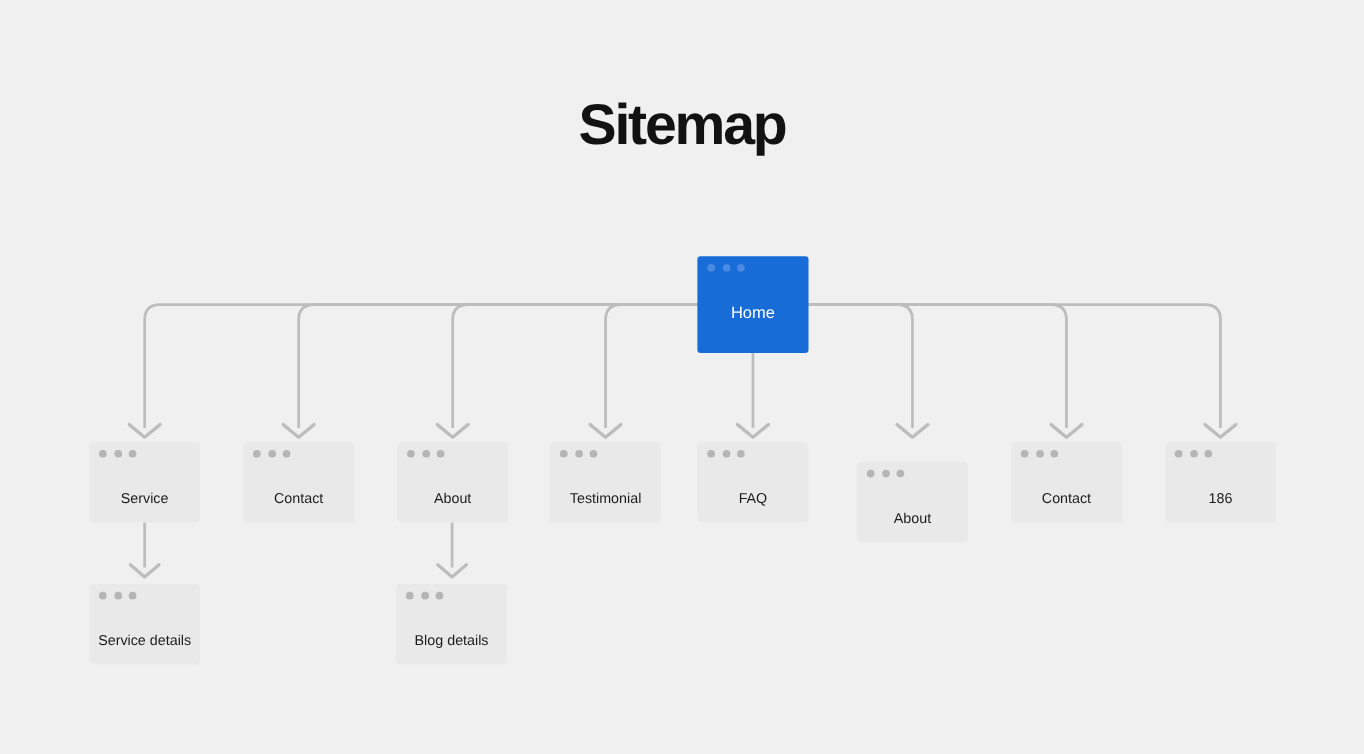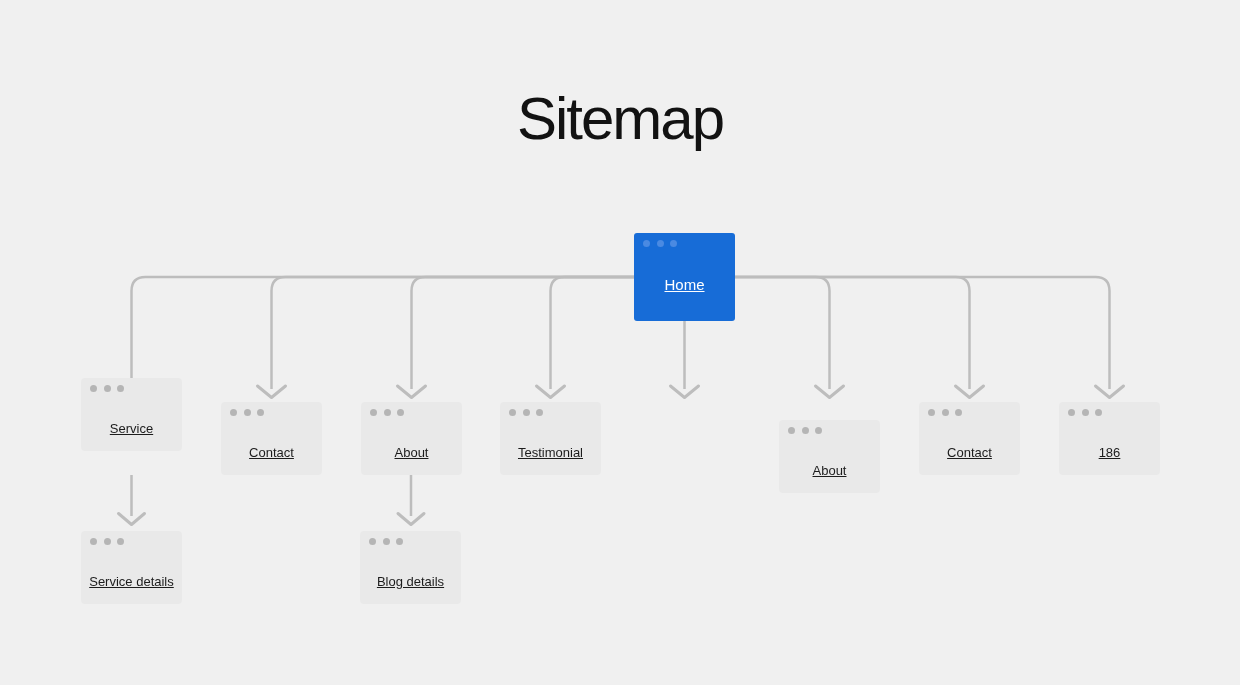"Sitemap" .page-title { font-size: 60px -> 52px; font-weight: 400 -> 700 }
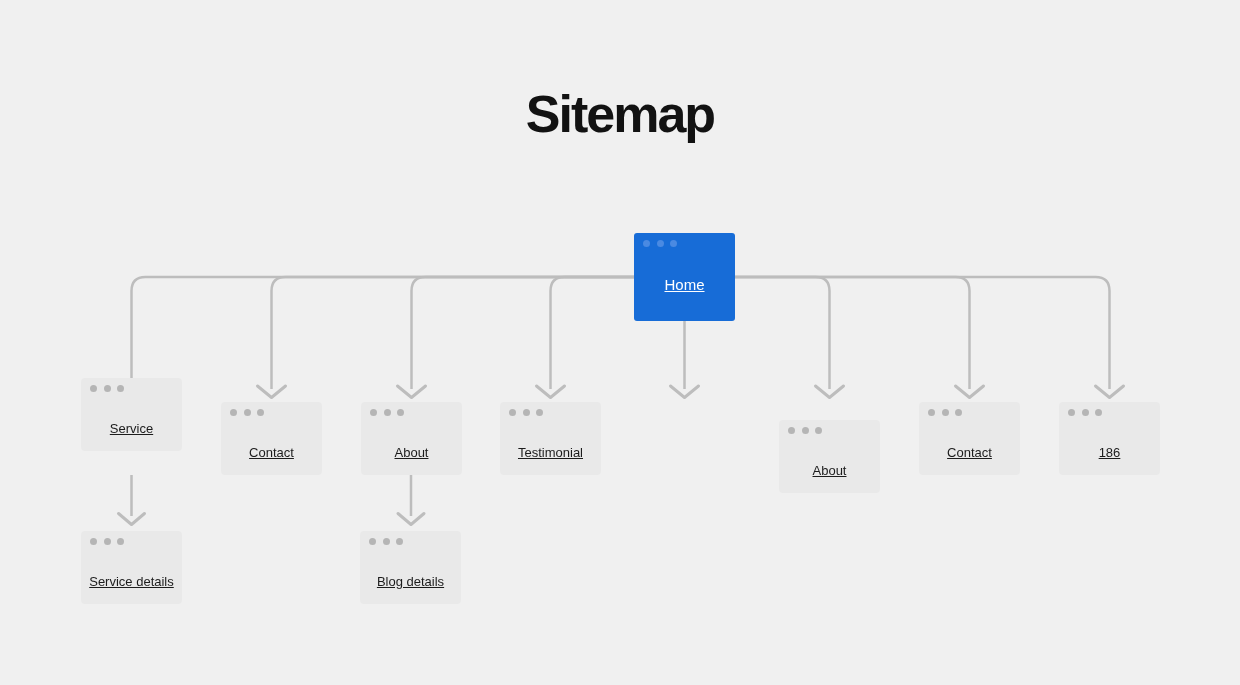"Home" .node .label { text-decoration: underline -> none }
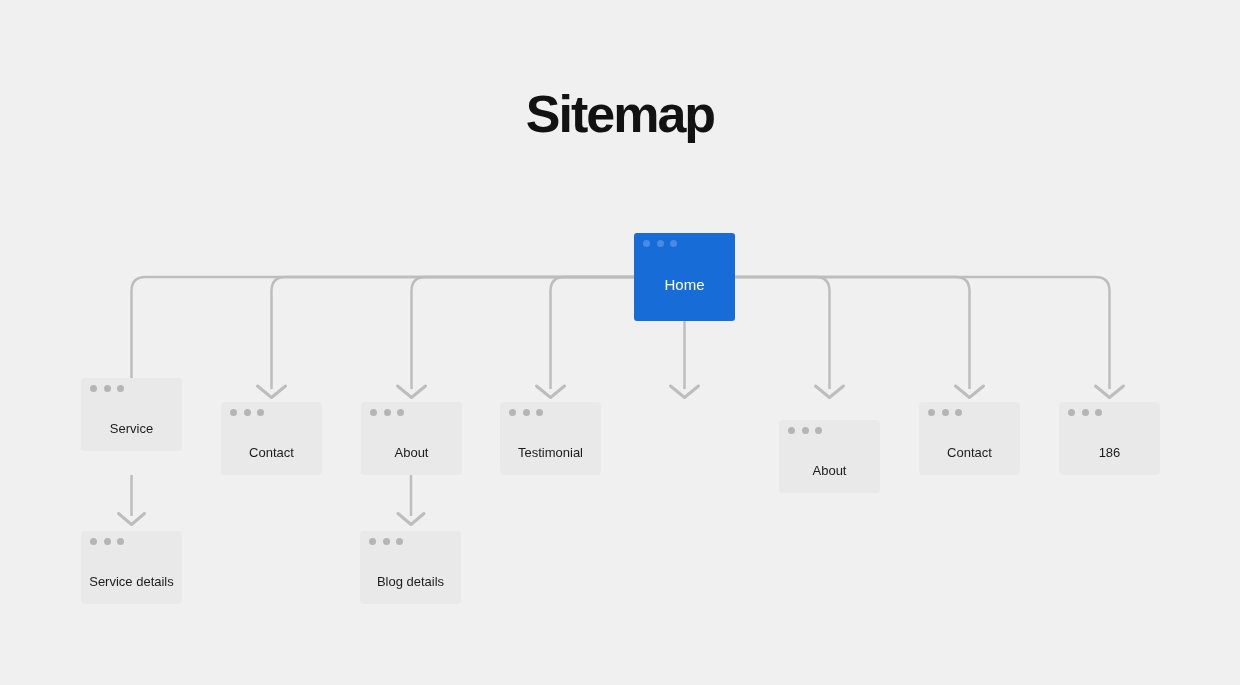"Service" div.node { top: 378px -> 402px }
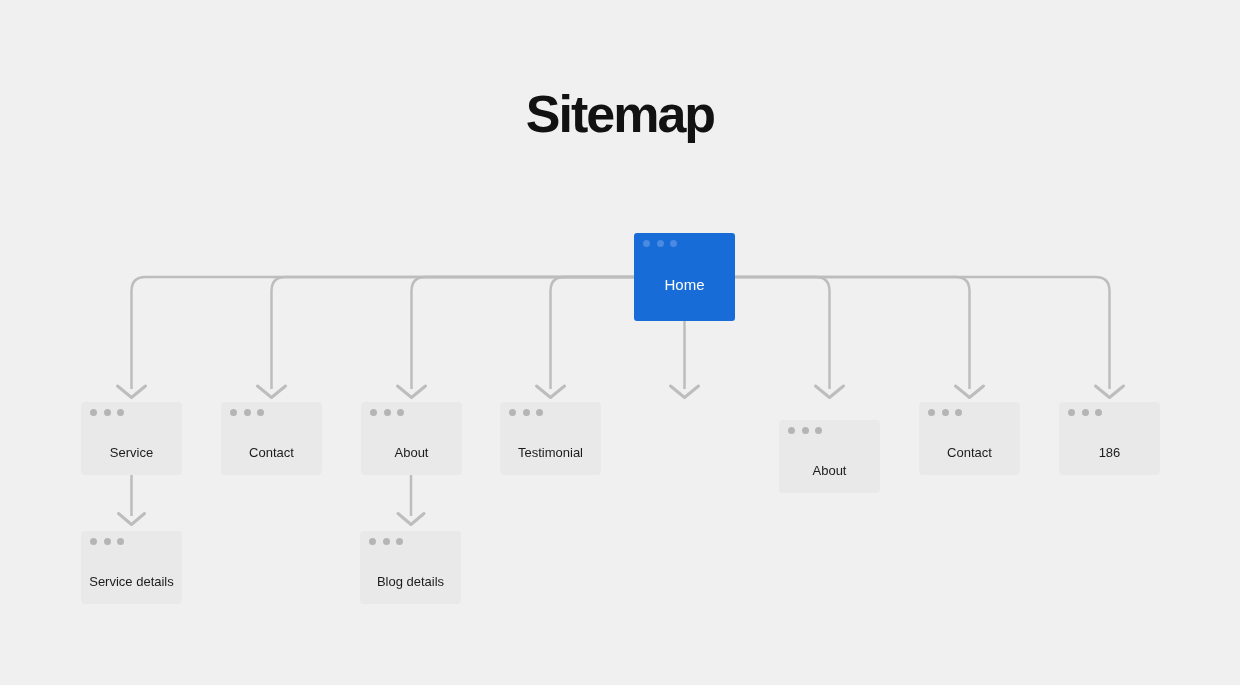"FAQ" div.node { html: none -> <div> <div> <i></i> <i></i> <i></i> </div> <div>FAQ</div> </div> }
